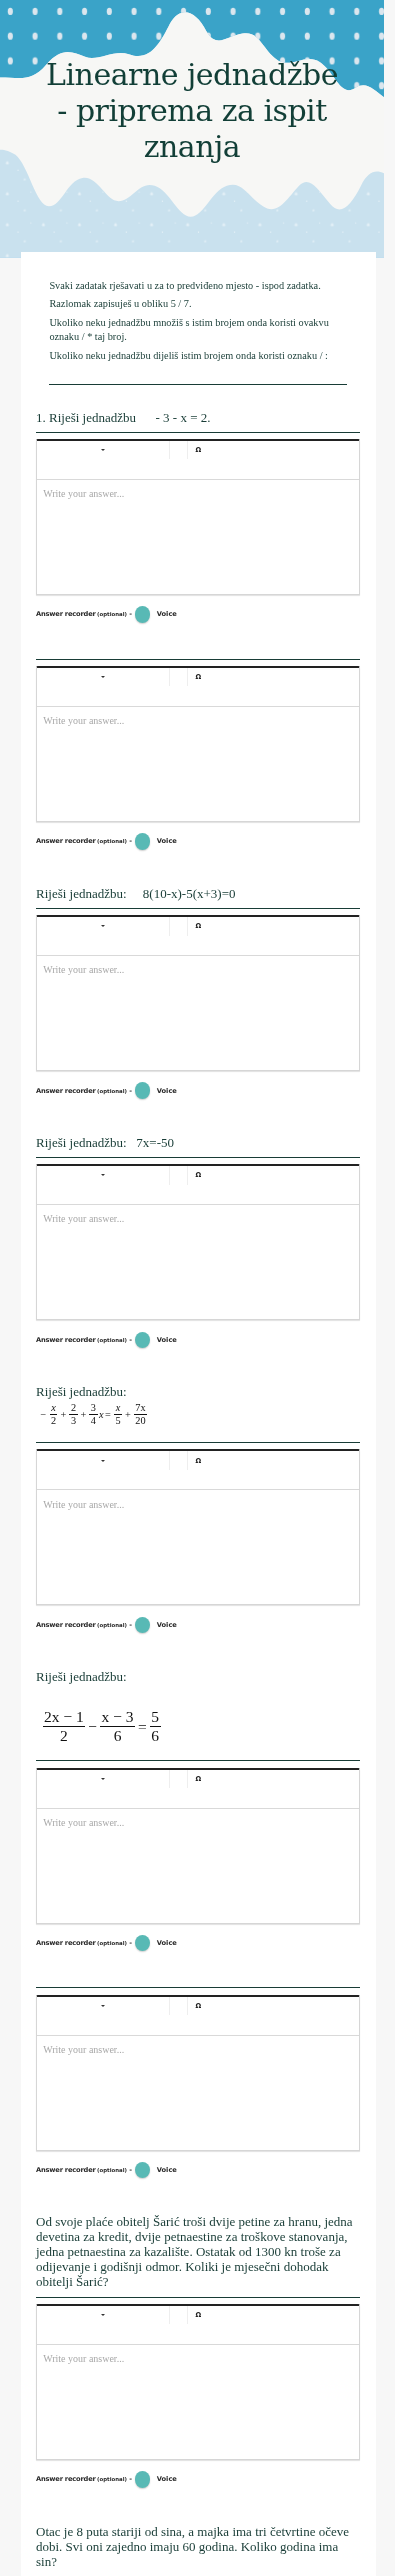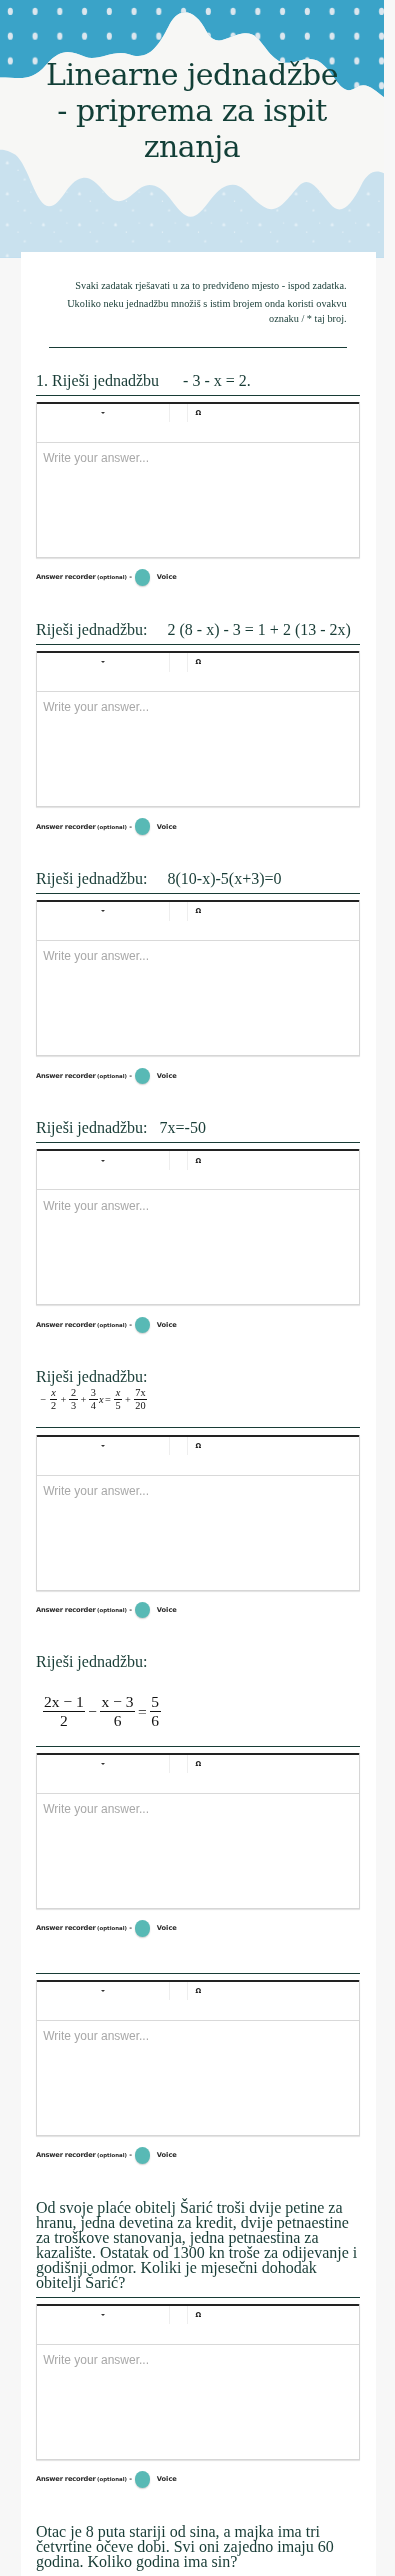"Svaki zadatak rješavati u za" .intro { text-align: right -> none }
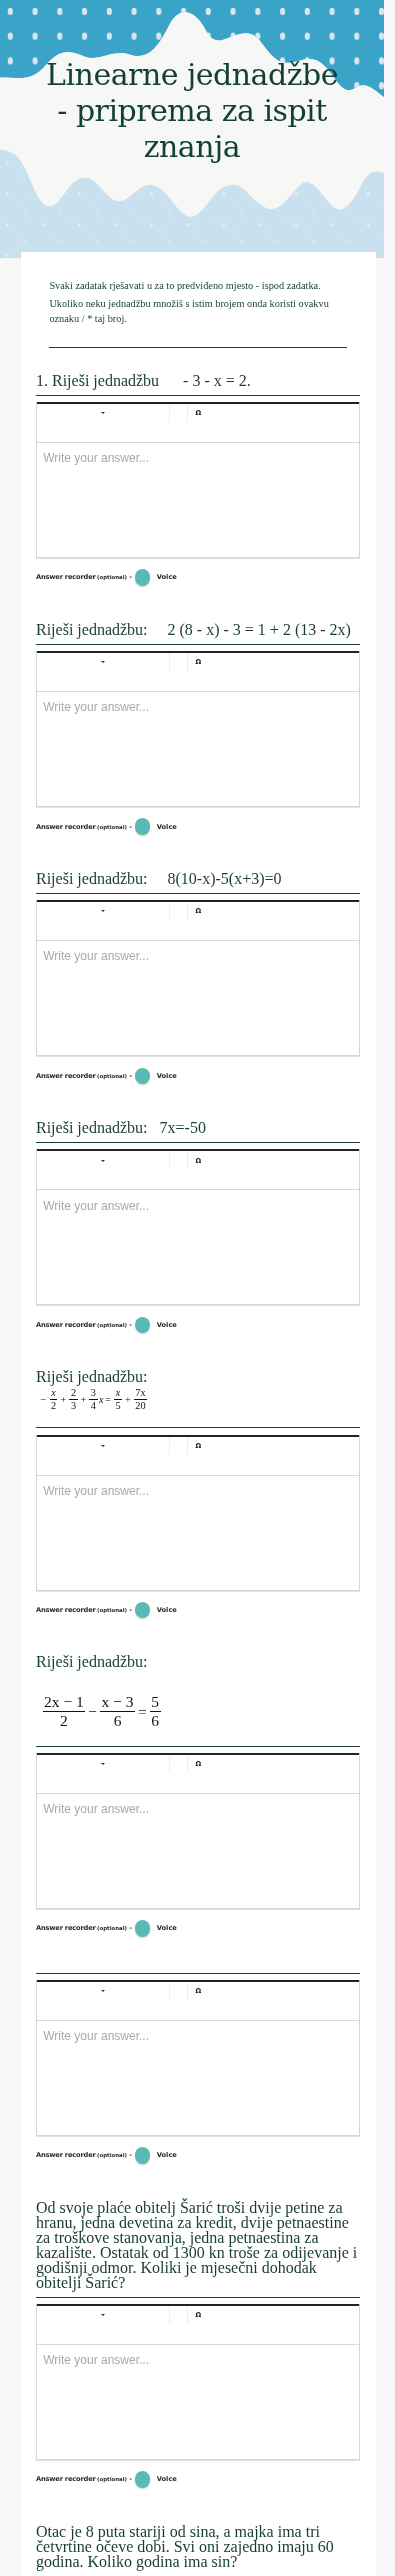"Razlomak zapisuješ u obliku 5" p { html: none -> <p>Razlomak zapisuješ u obliku 5 / 7.</p> }
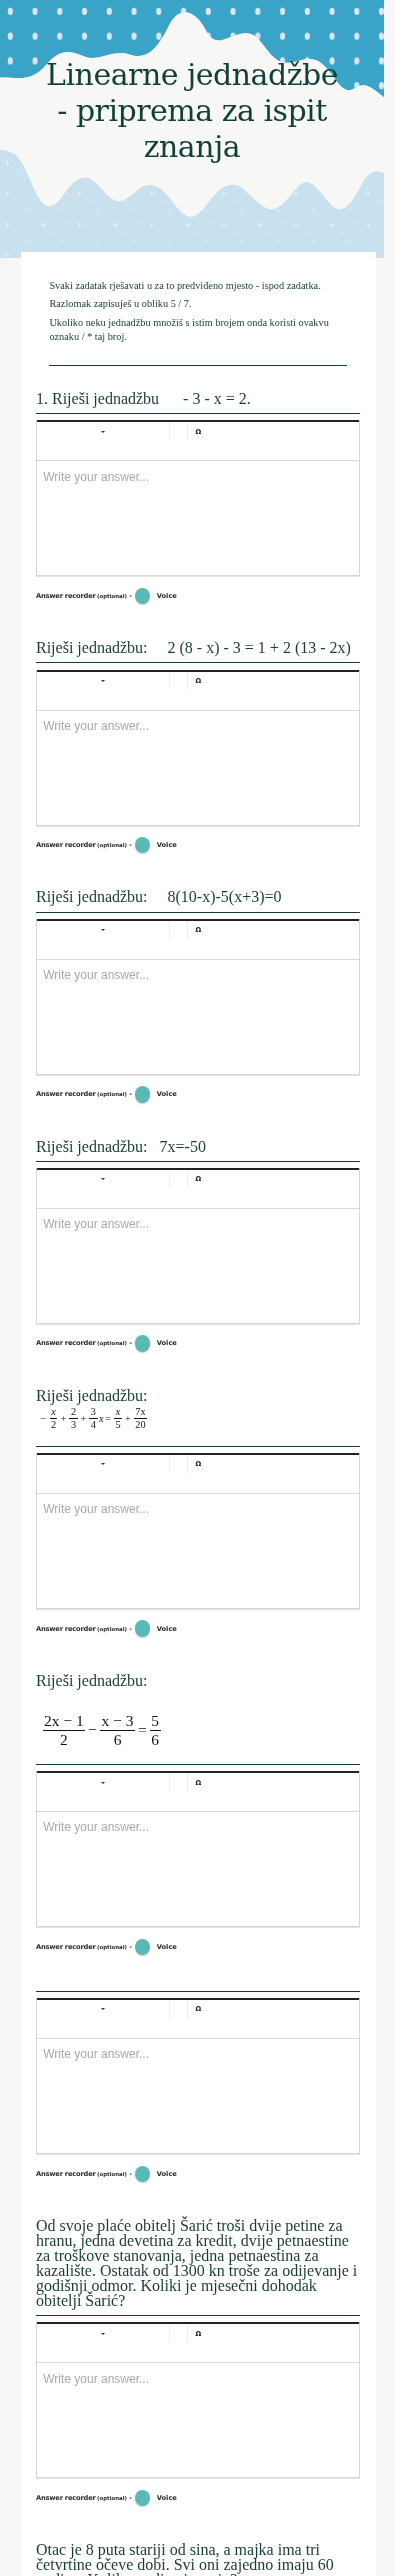"Ukoliko neku jednadžbu dijeliš istim" p { html: none -> <p>Ukoliko neku jednadžbu dijeliš istim brojem onda koristi oznaku / :</p> }
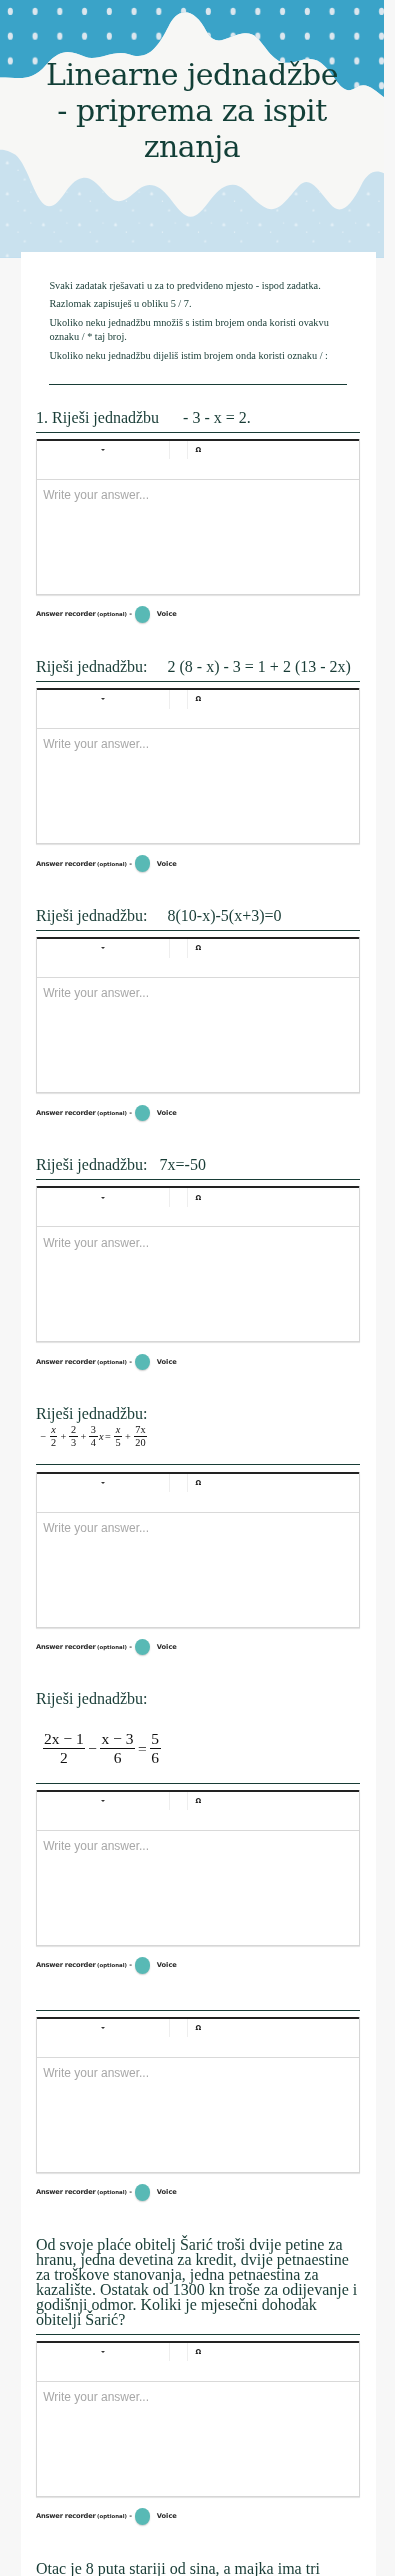"1. Riješi jednadžbu - 3" .q-title { font-size: 16px -> 13px }
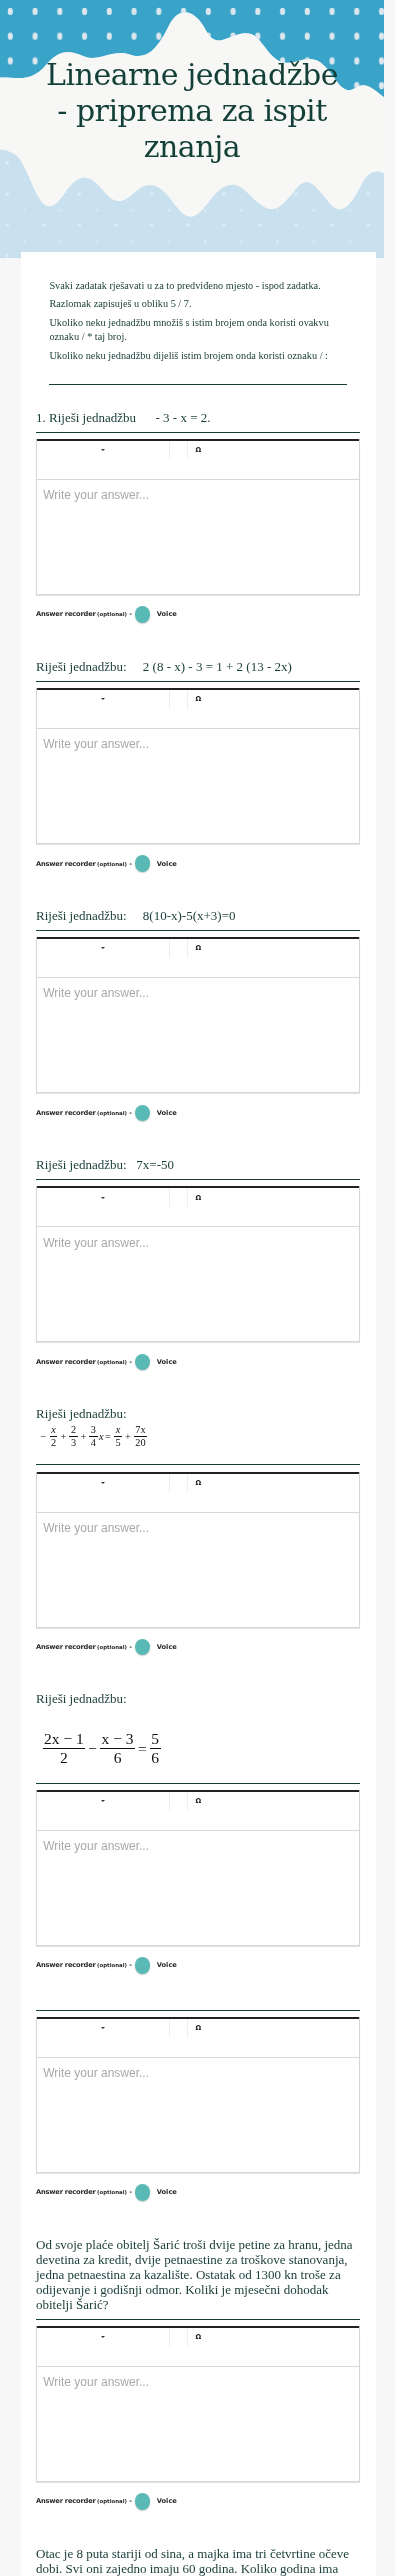"Write your answer..." .answer { font-family: Liberation Sans, sans-serif -> Liberation Serif, serif; font-size: 12px -> 10px }
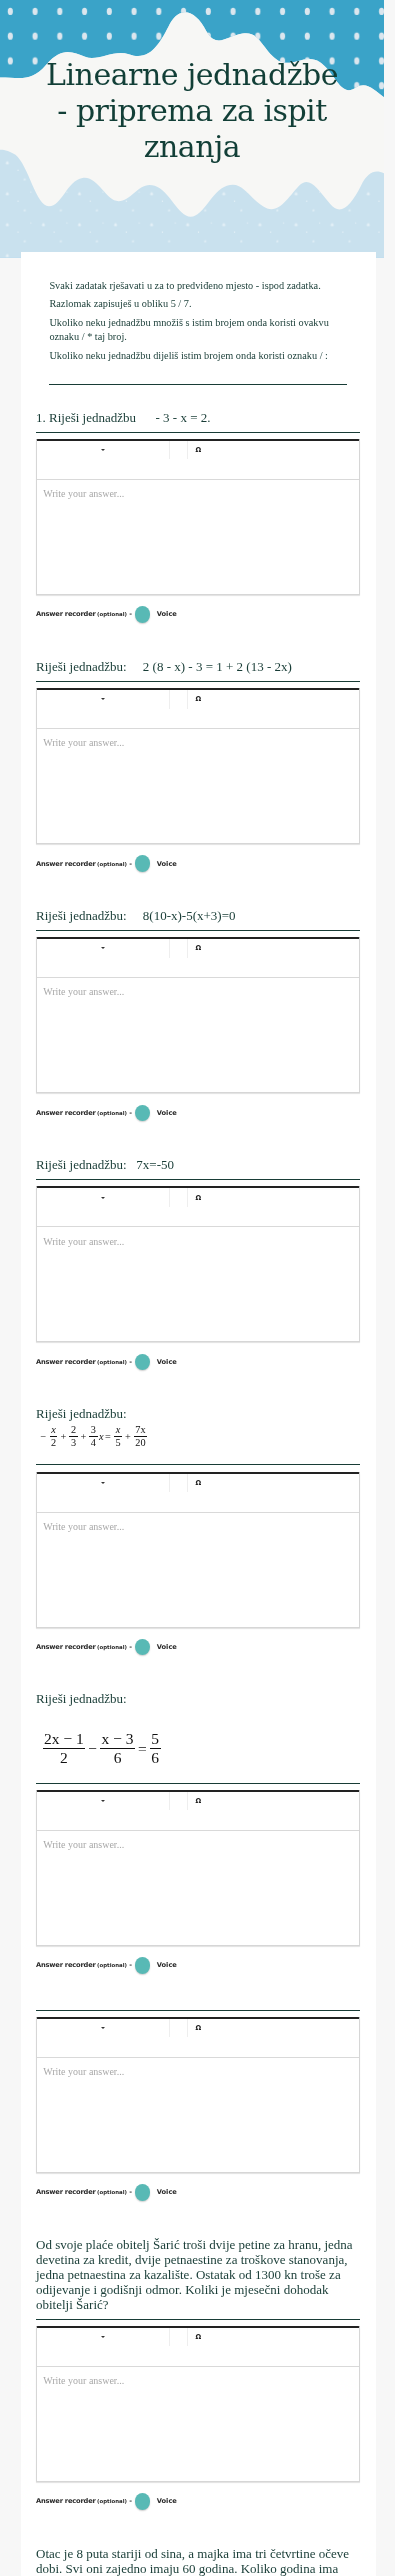"Riješi jednadžbu: 2 (8 -" div.q-title { html: <div>Riješi jednadžbu: 2 (8 - x) - 3 = 1 + 2 (13 - 2x)</div> -> none }
